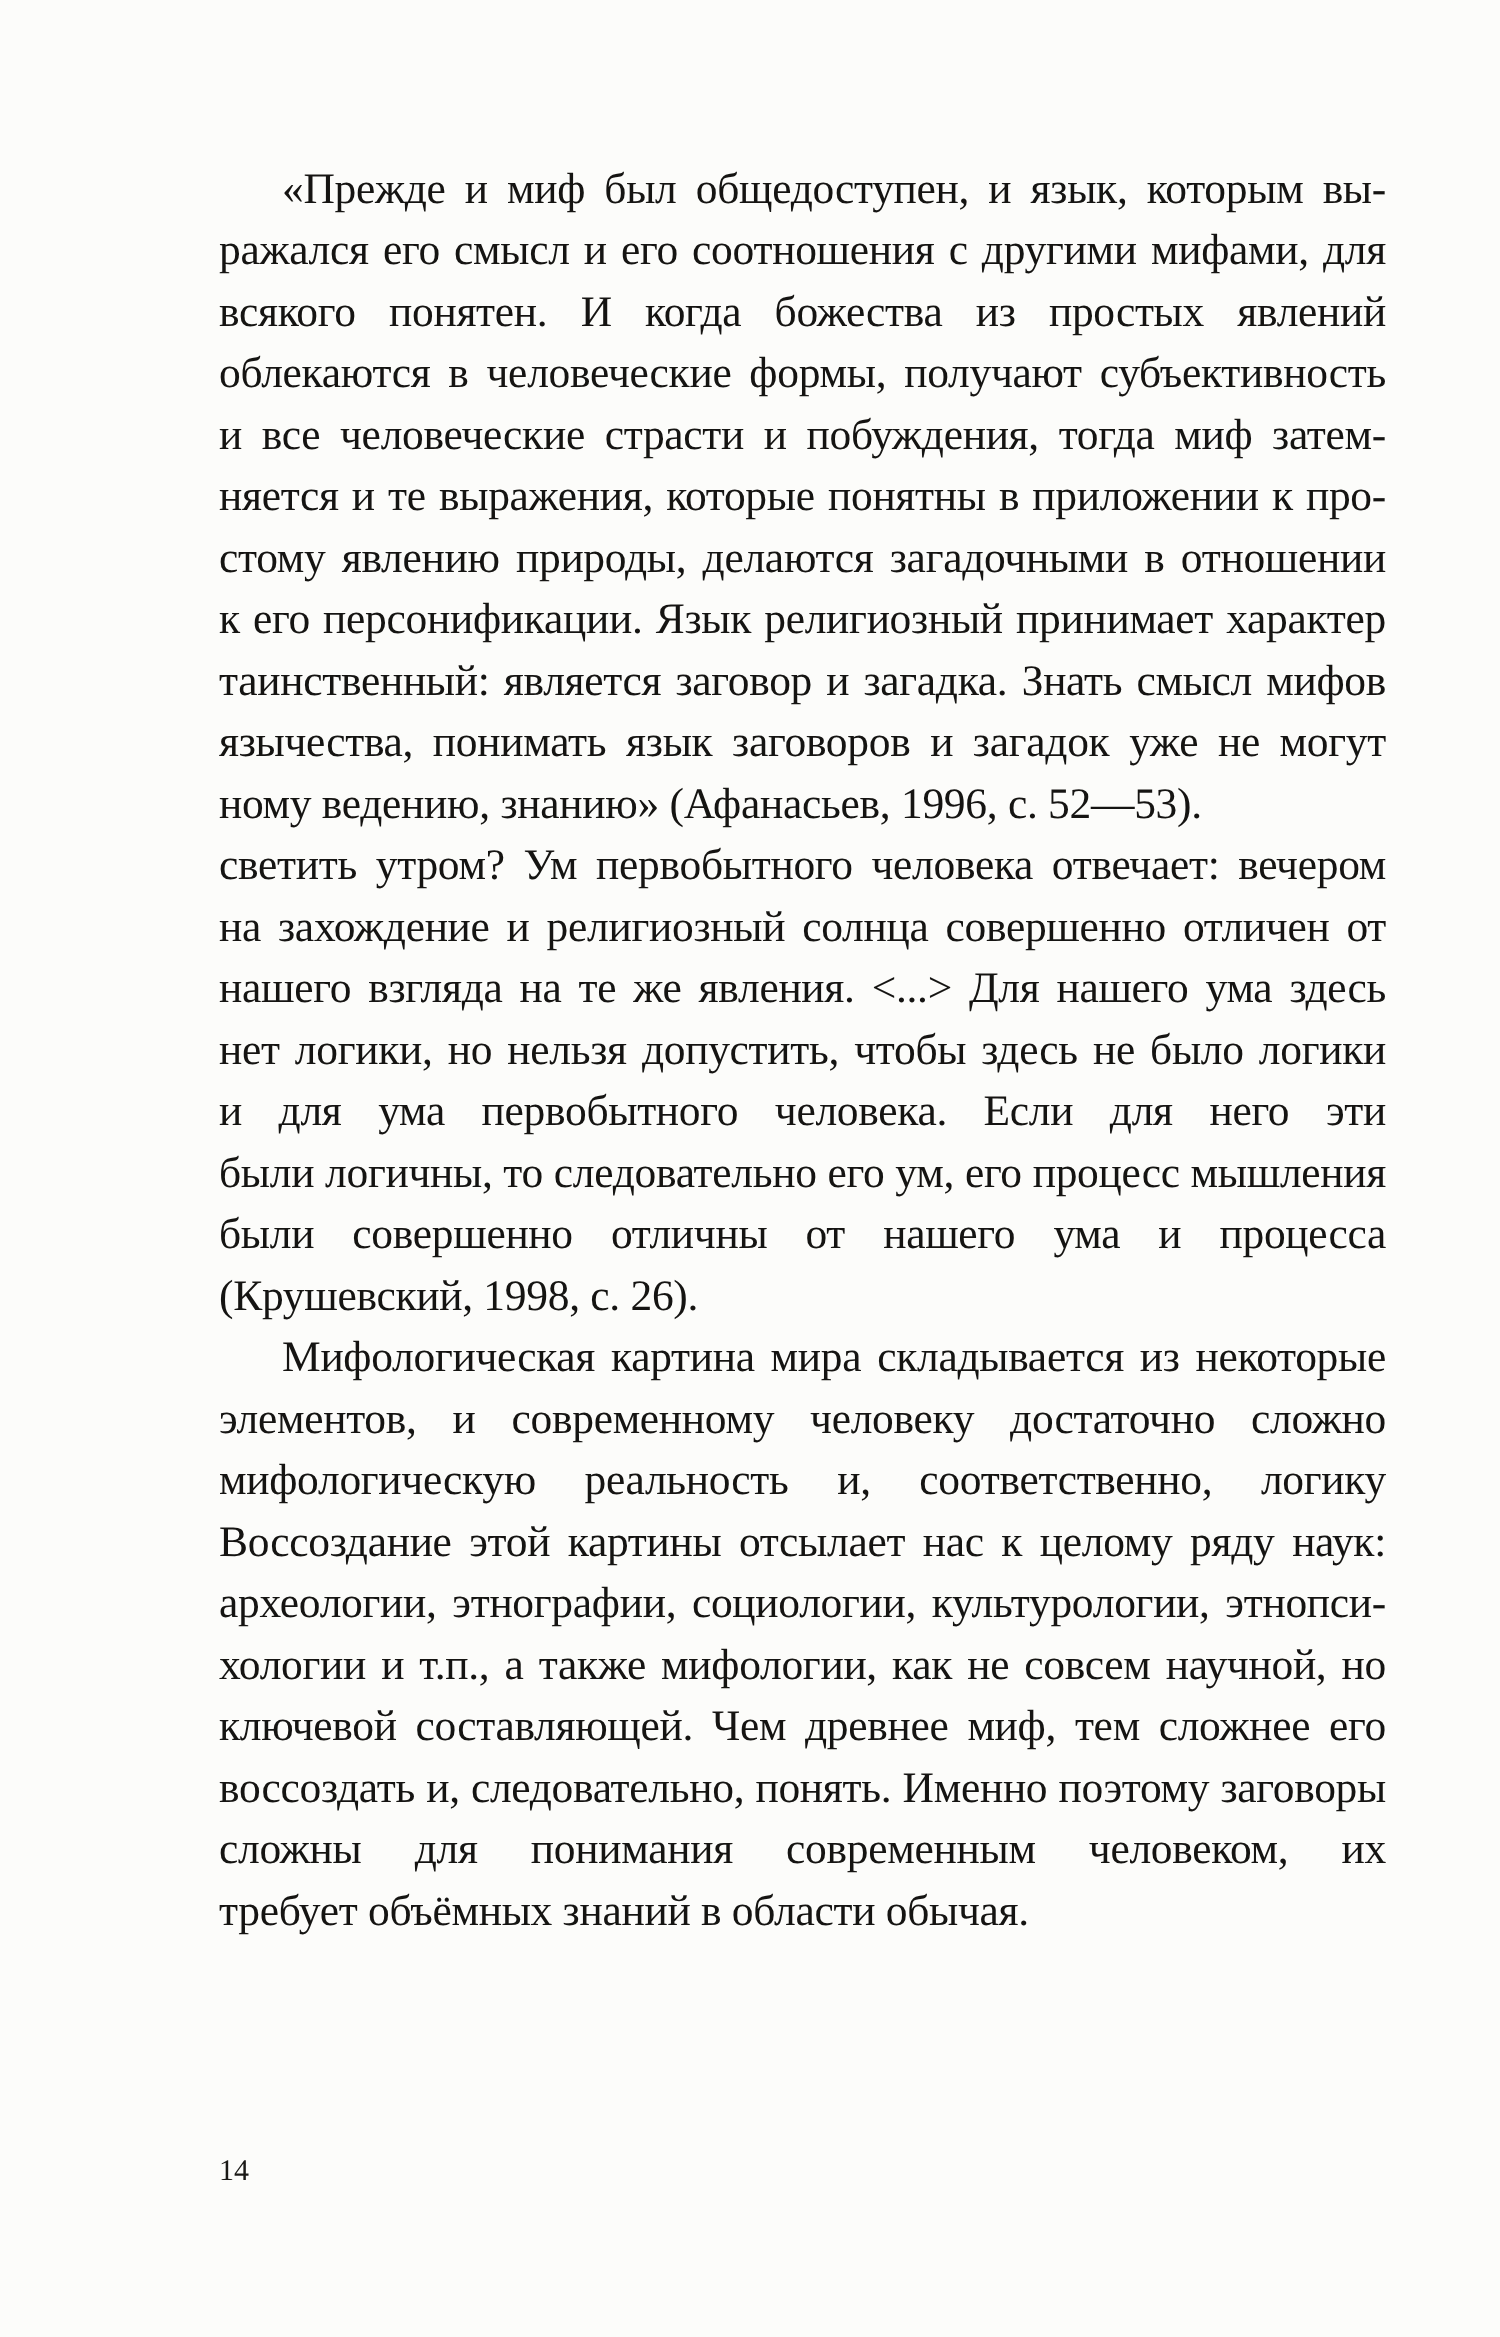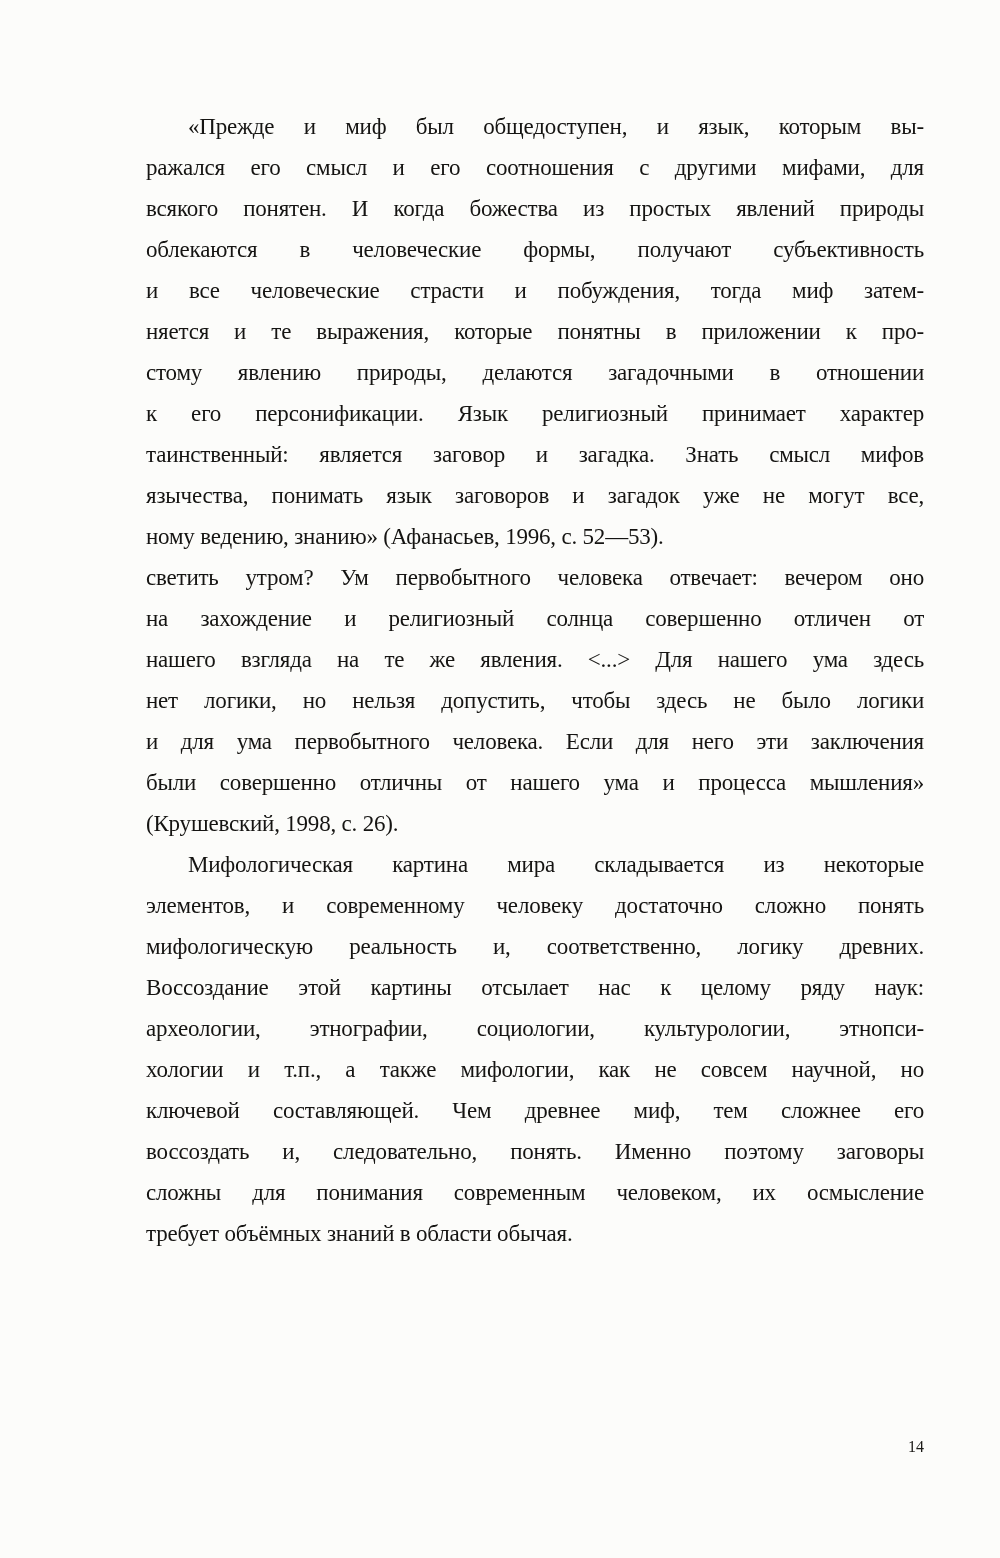"«Прежде и миф был общедоступен," .line { font-size: 23px -> 29px }
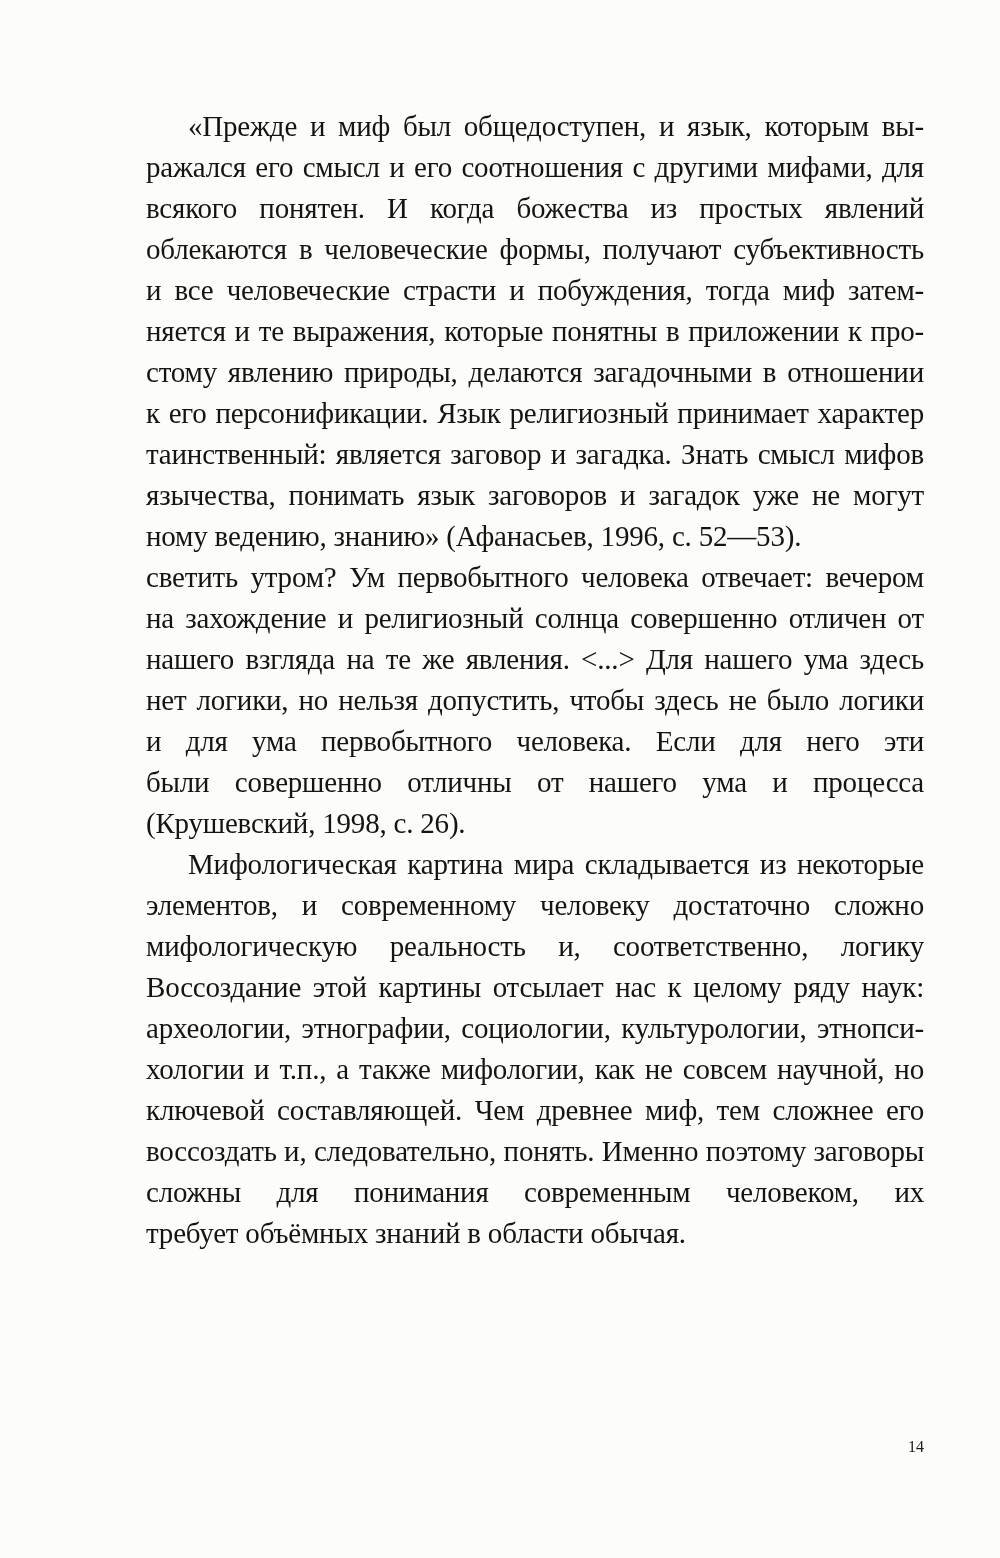"были логичны, то следовательно его" div.line { html: none -> <div>были логичны, то следовательно его ум, его процесс мышления</div> }
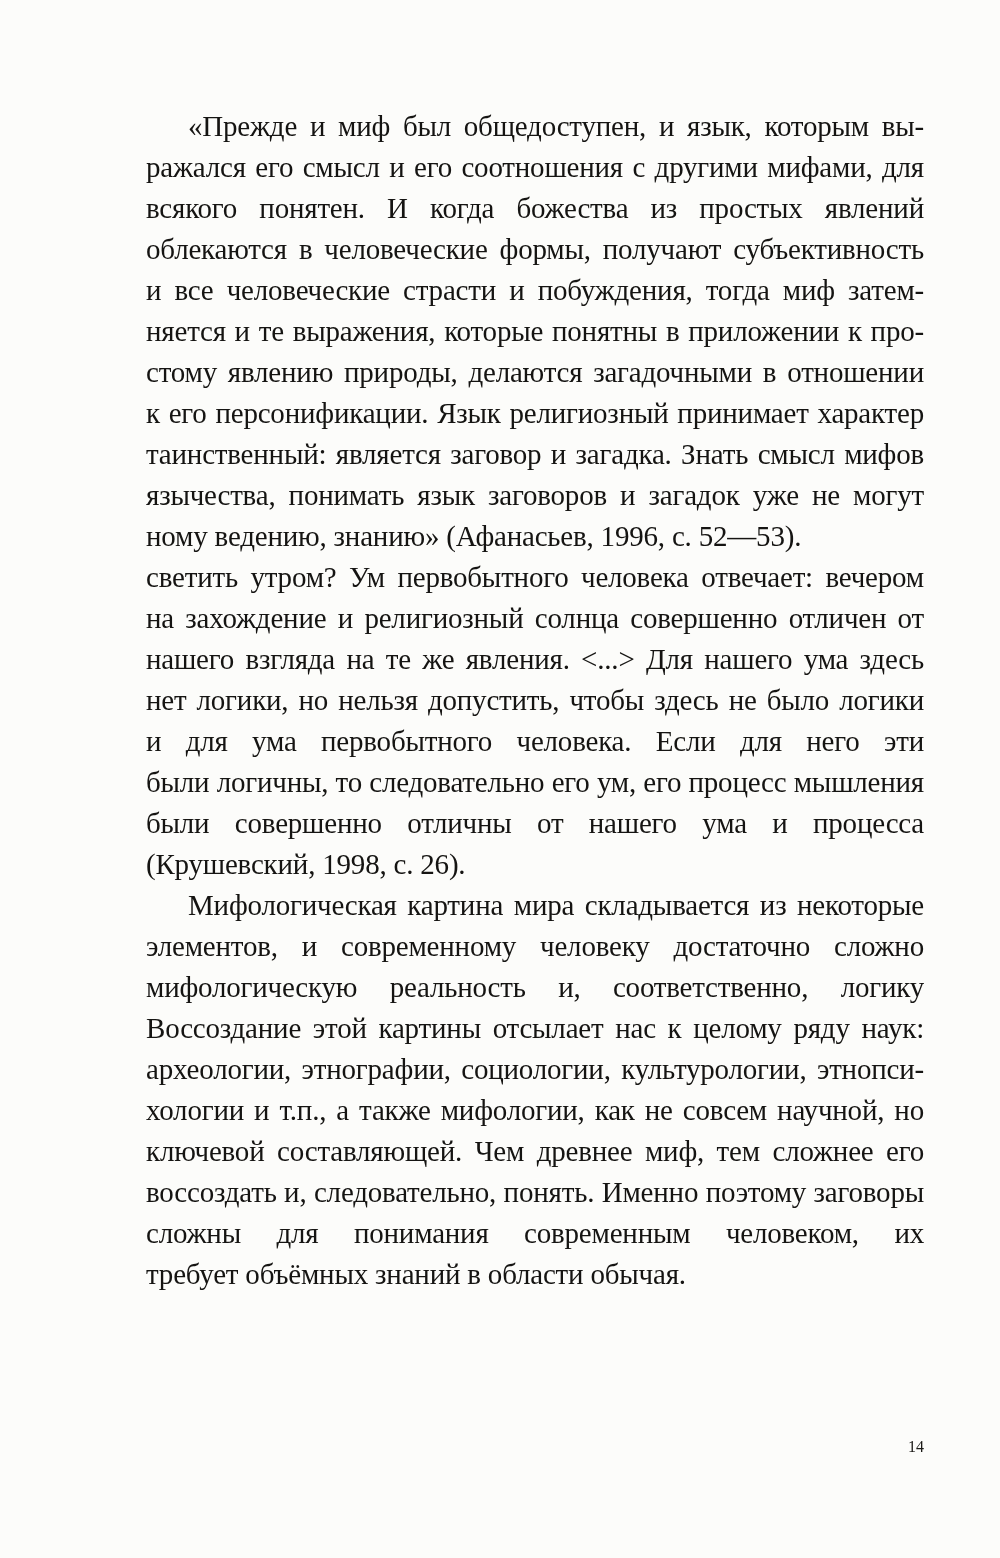"14" .page-number { font-size: 16px -> 20px; text-align: right -> left }
